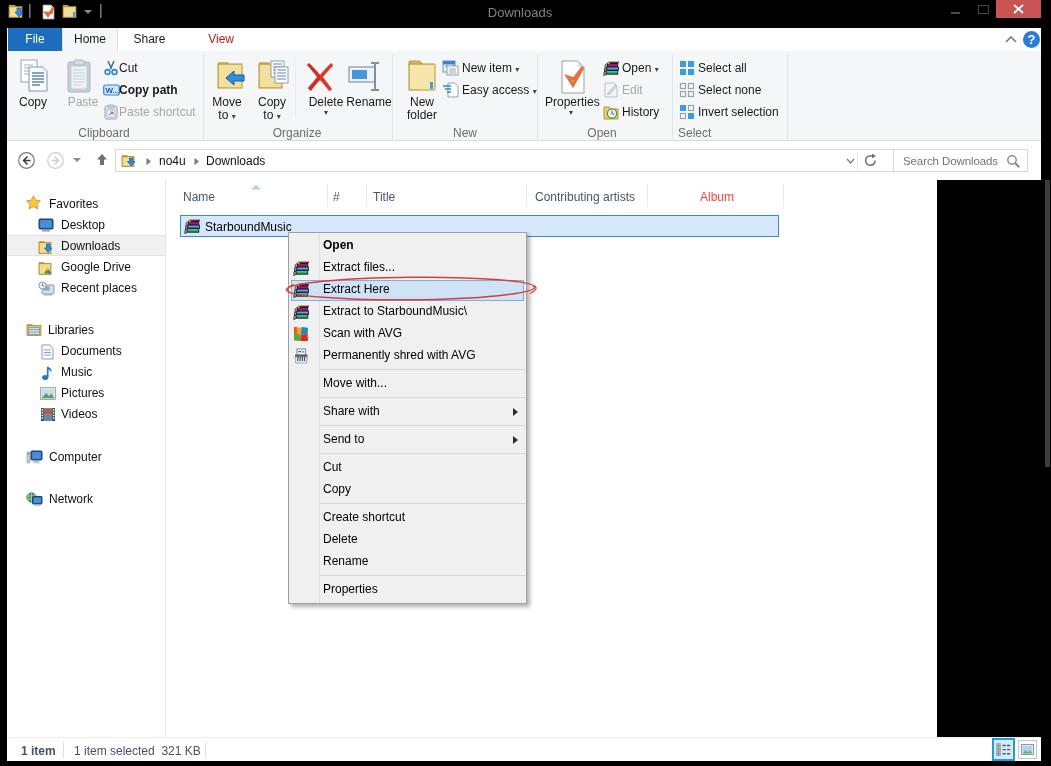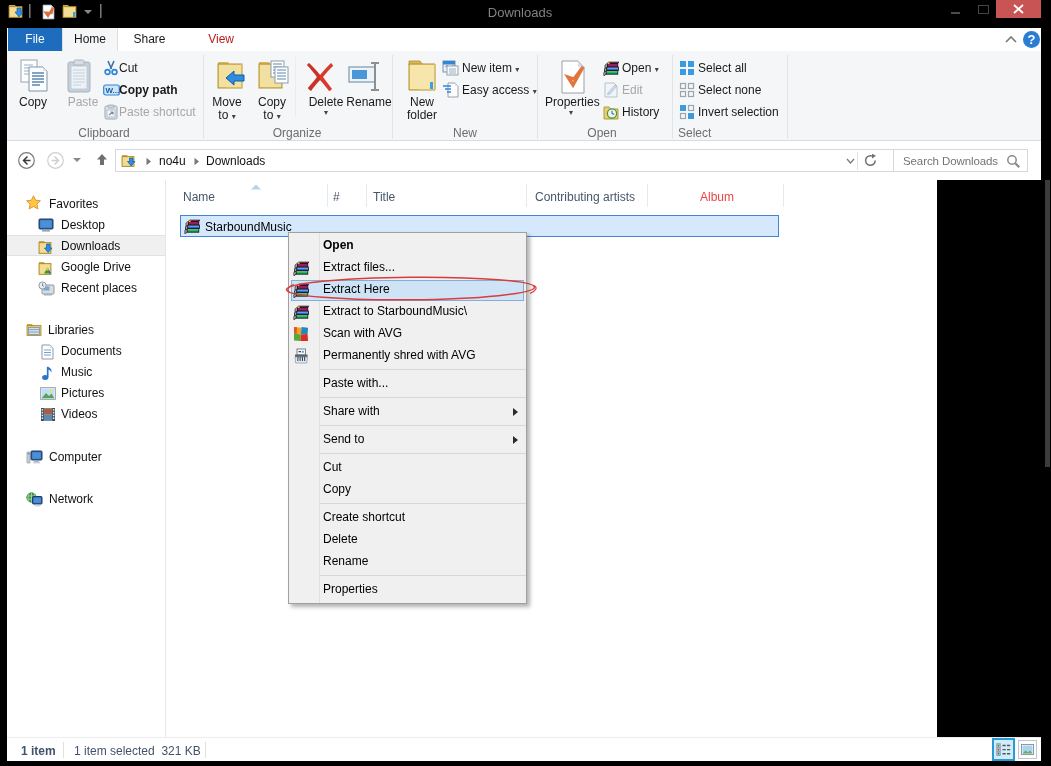"Paste with..." div.abs { text: Paste -> Move }
